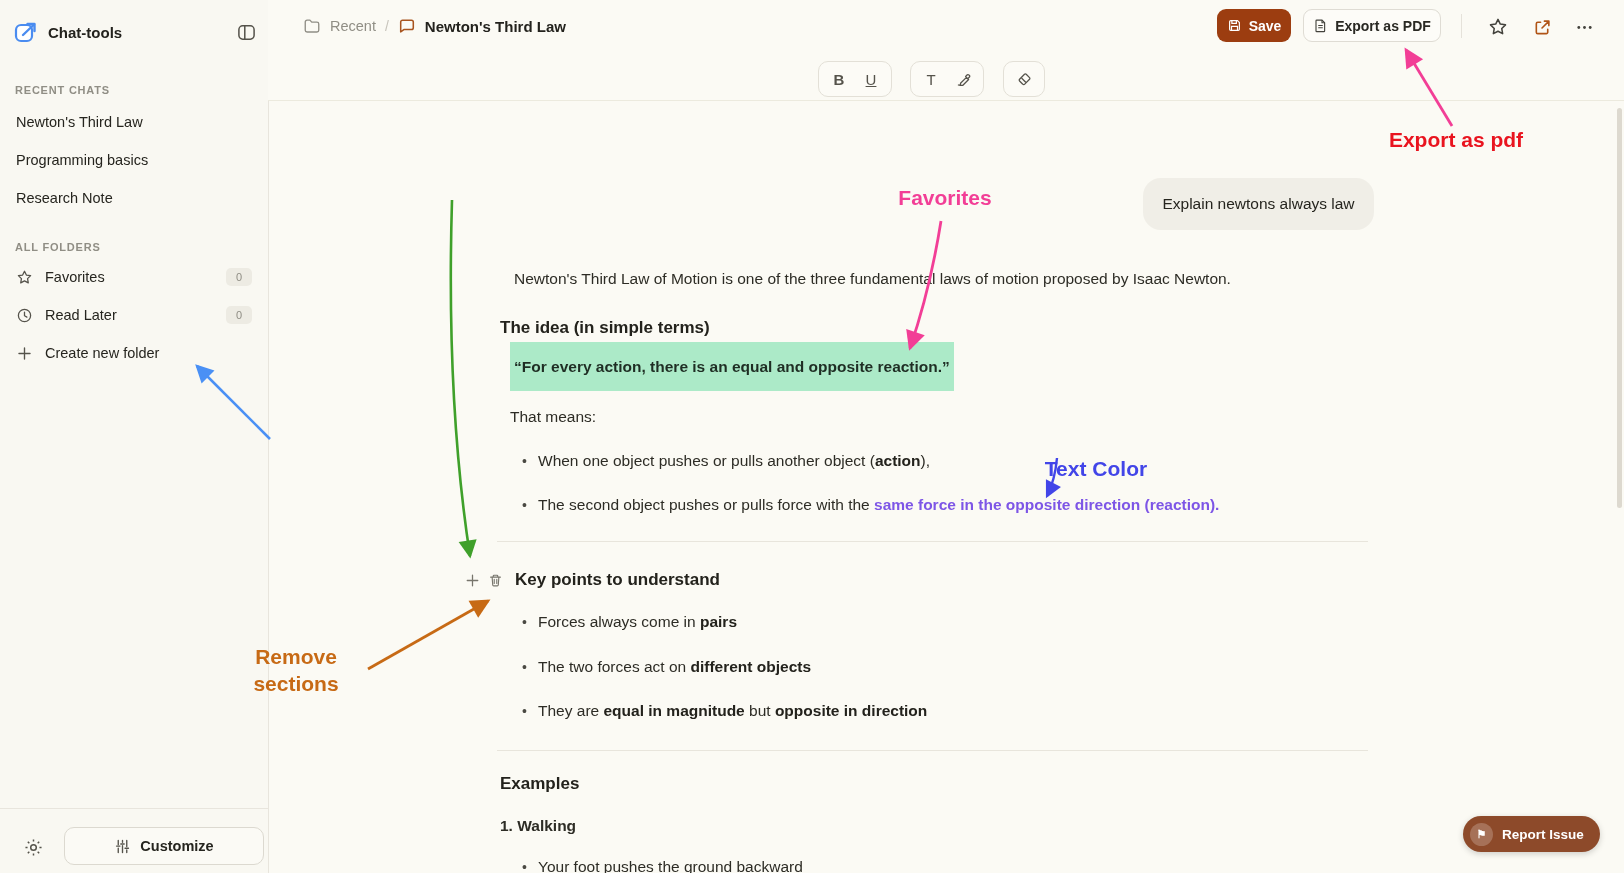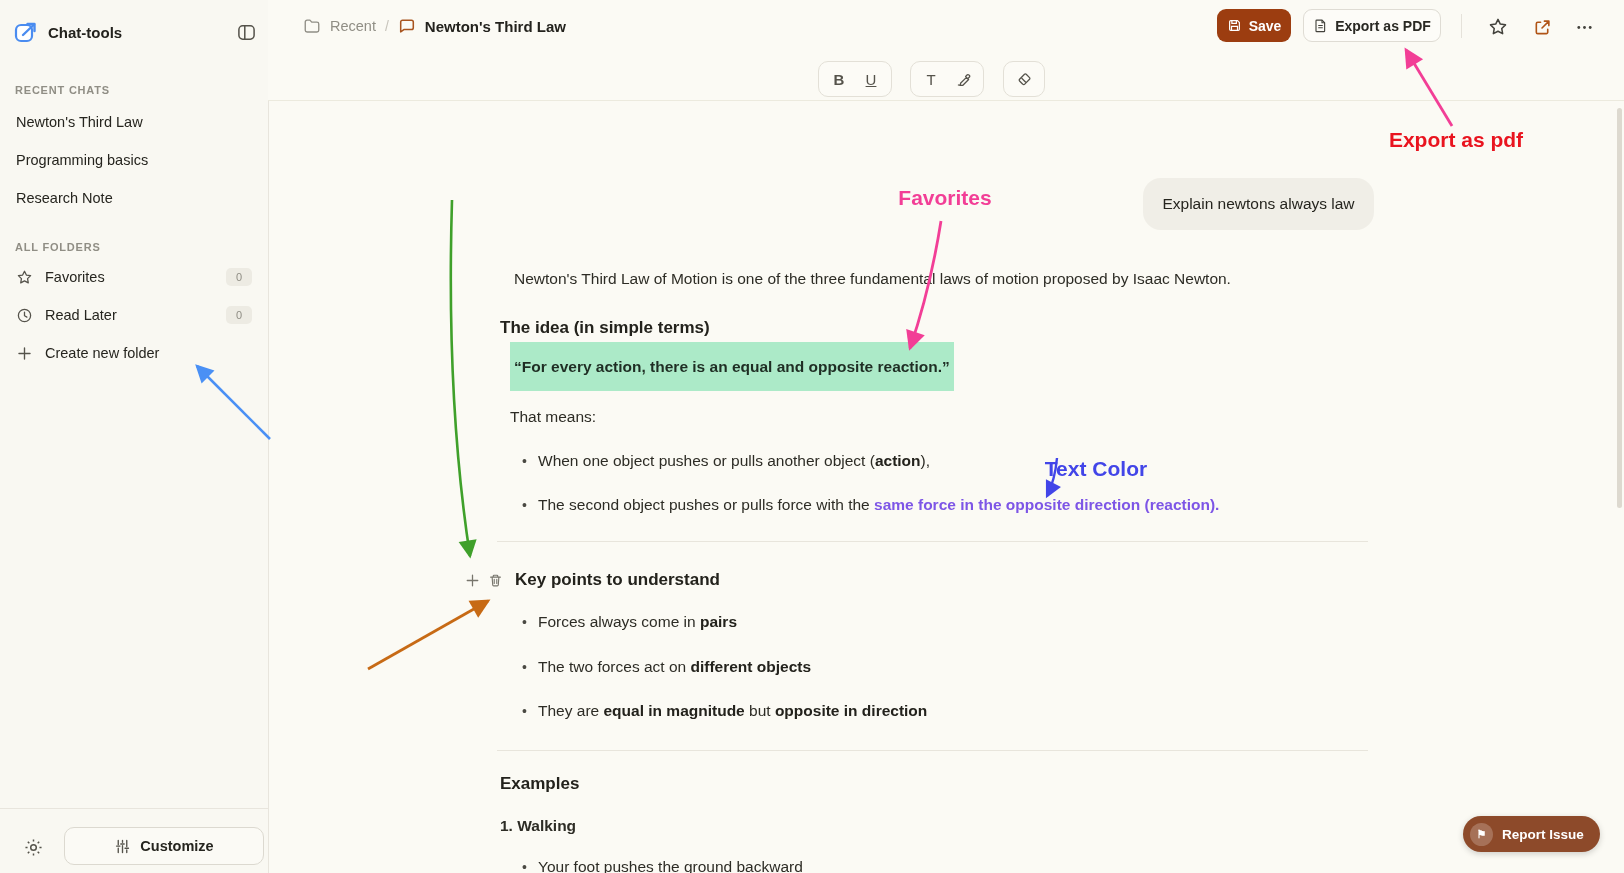"Remove" div.ann { html: none -> <div> <div>Remove</div> <div>sections</div> </div> }
